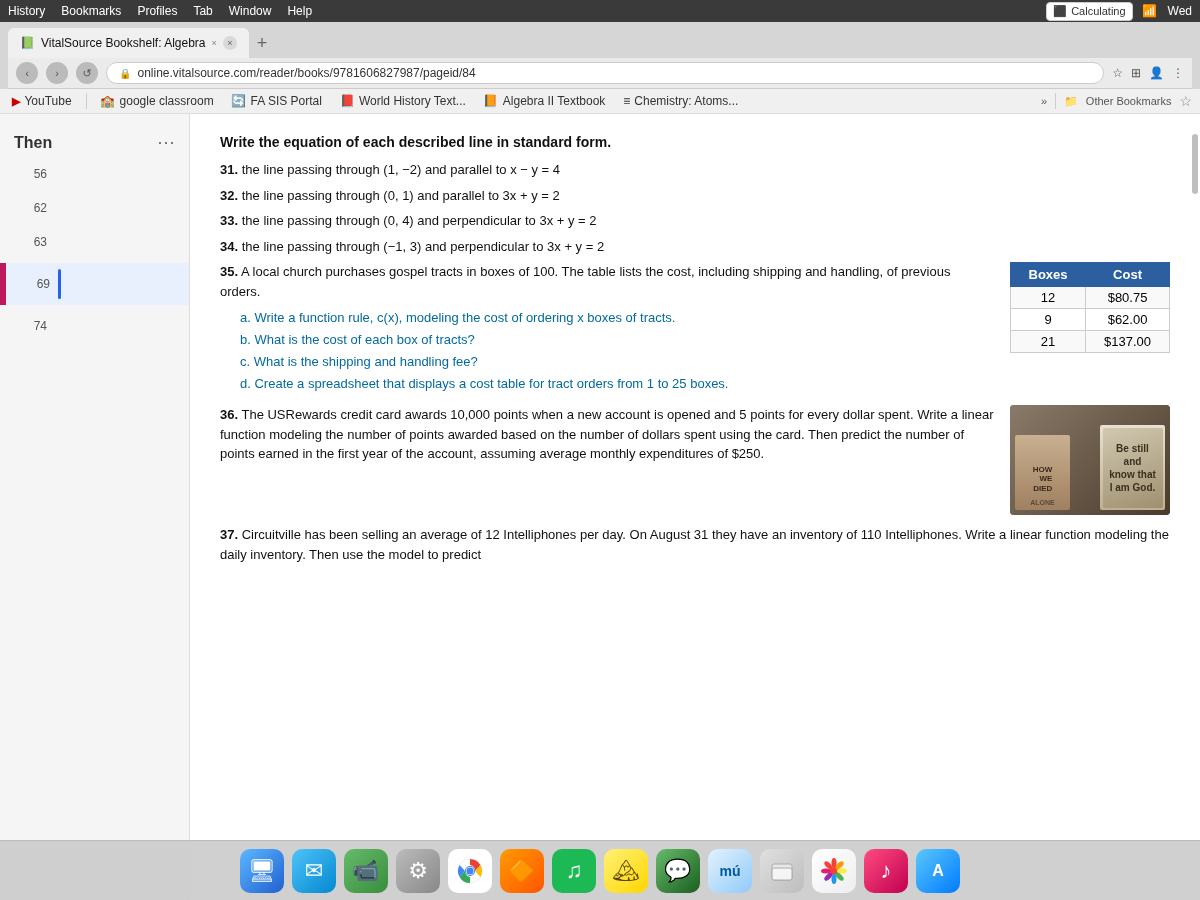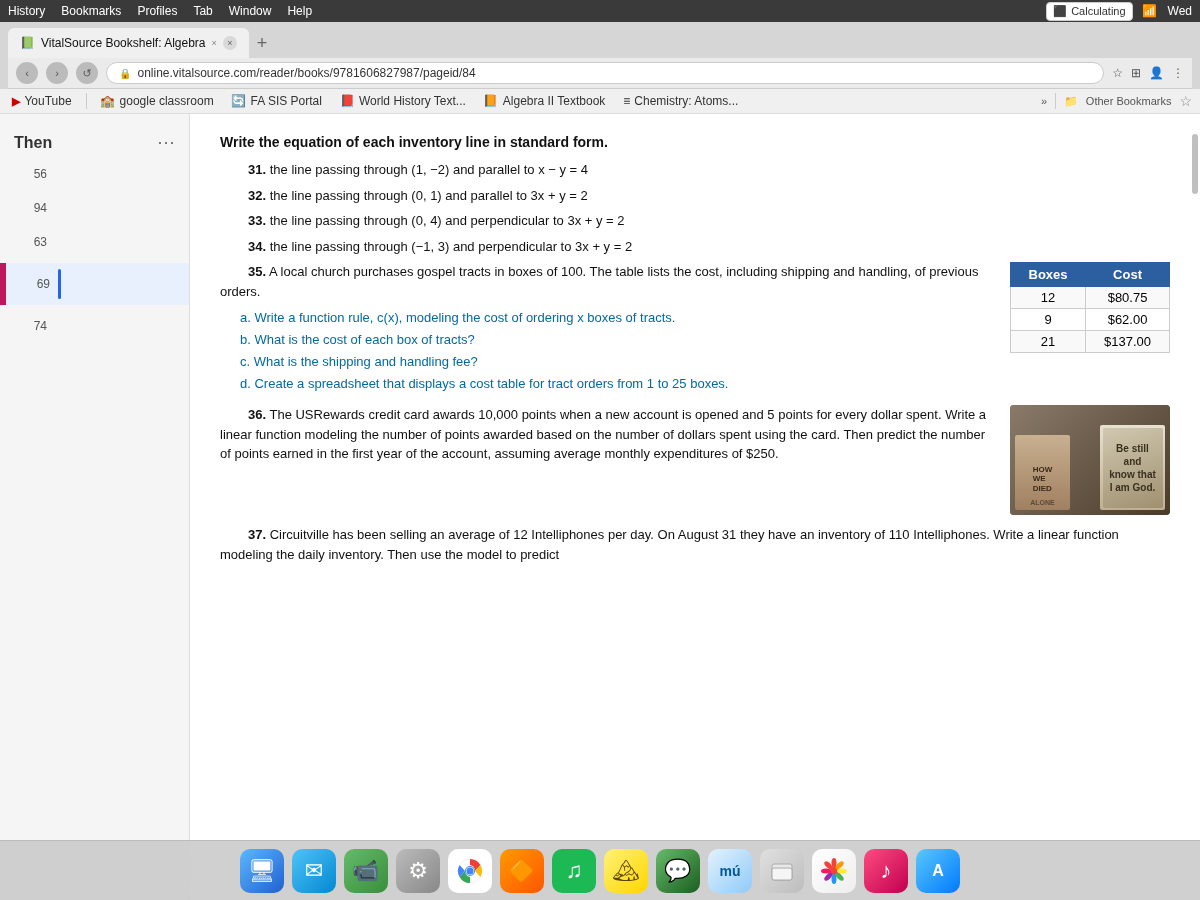"Write the equation of each" div.section-title { text: inventory -> described }
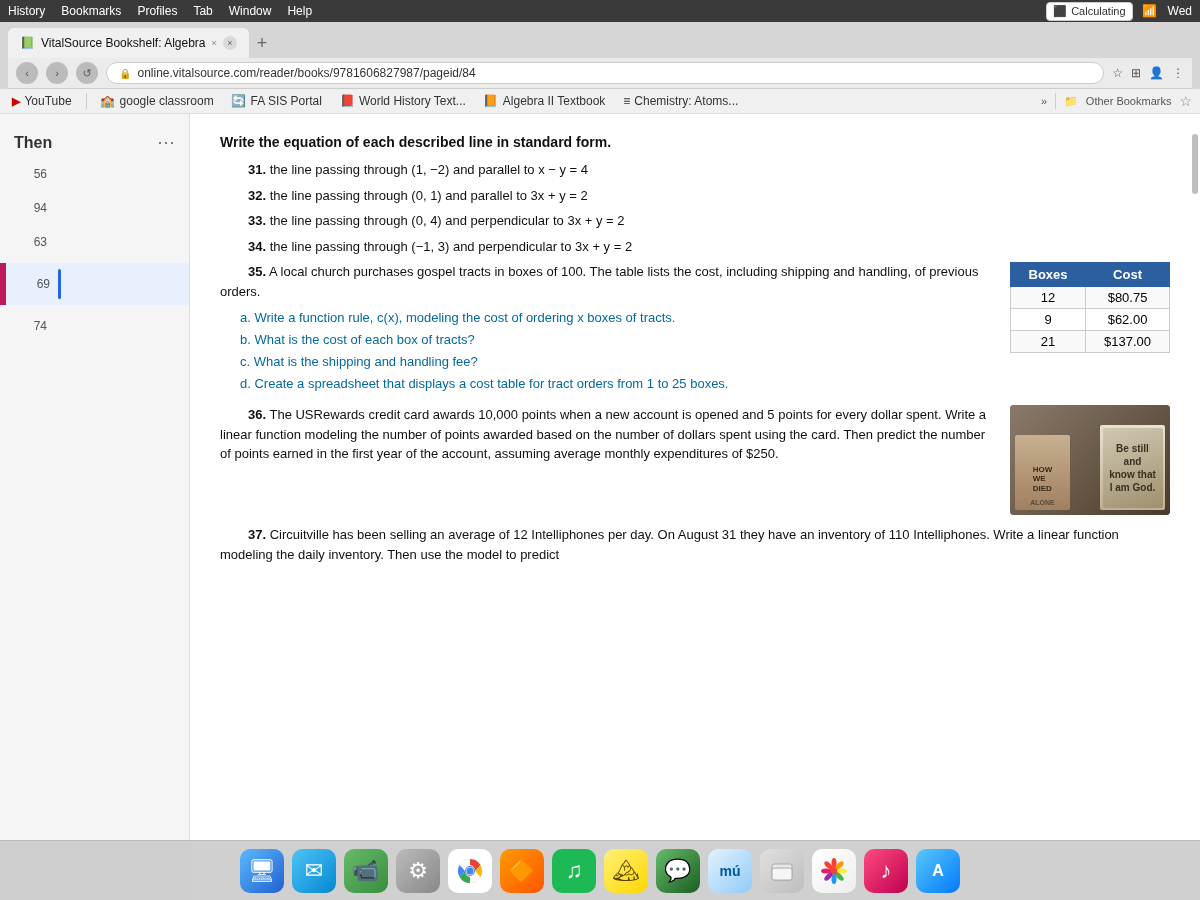"31." .problem-number { margin-left: 28px -> none }
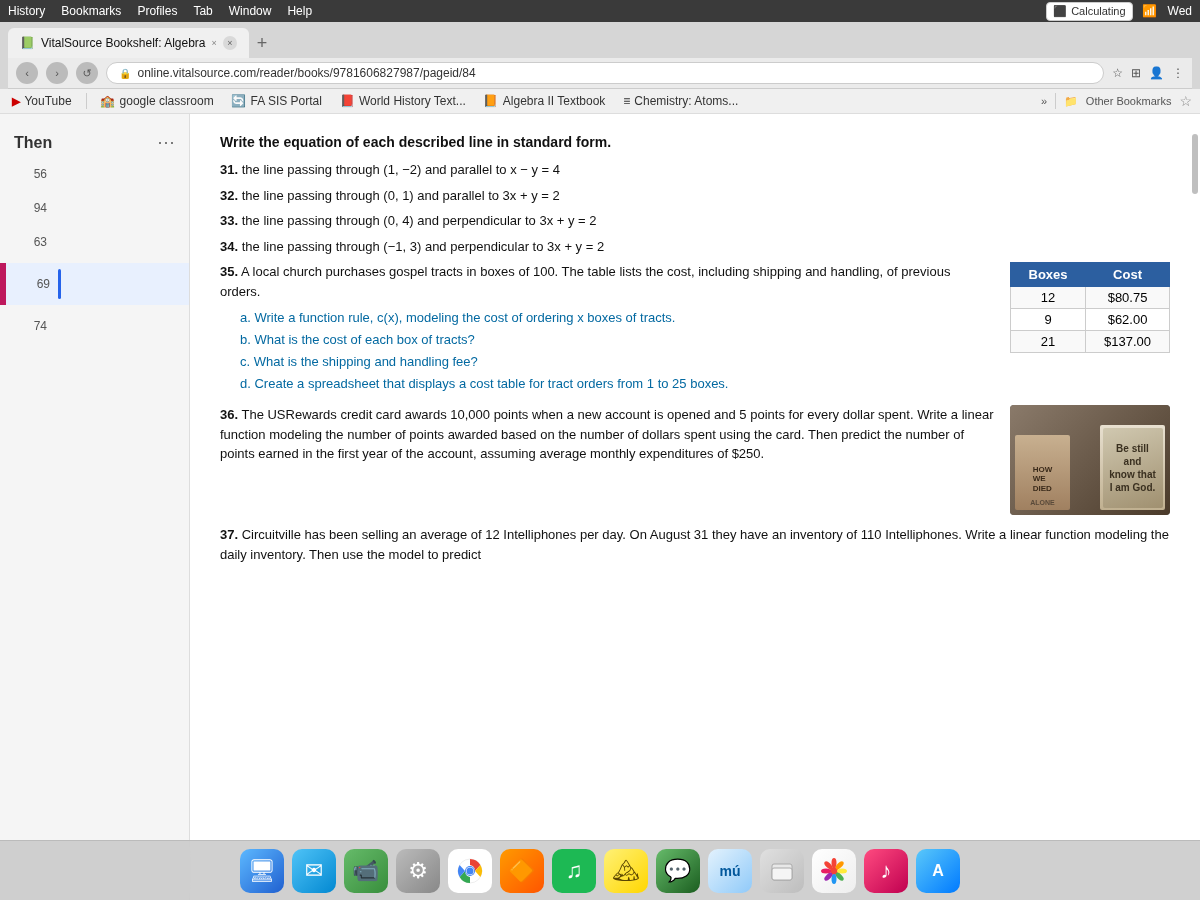"94" span.sidebar-page-num { text: 94 -> 62 }
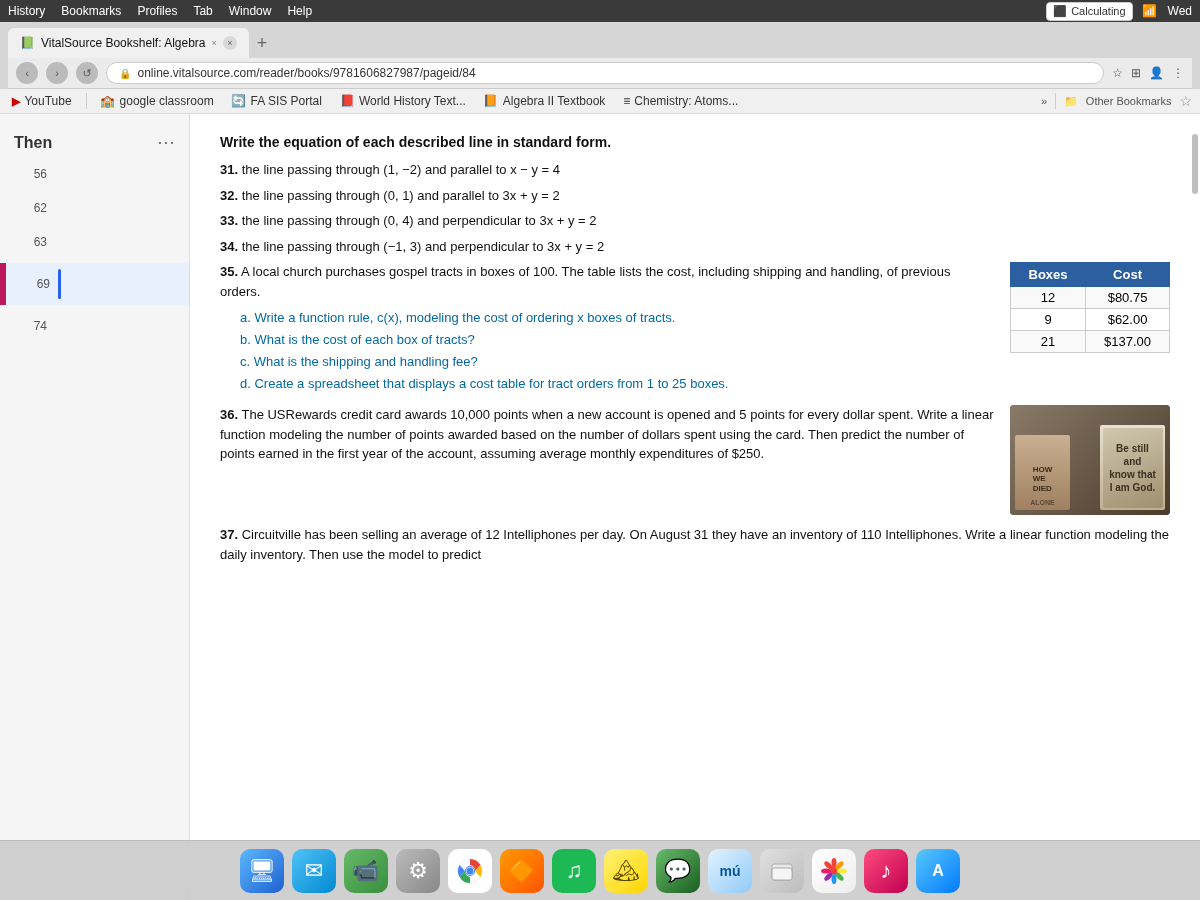"HOW" span { text-align: left -> right }
